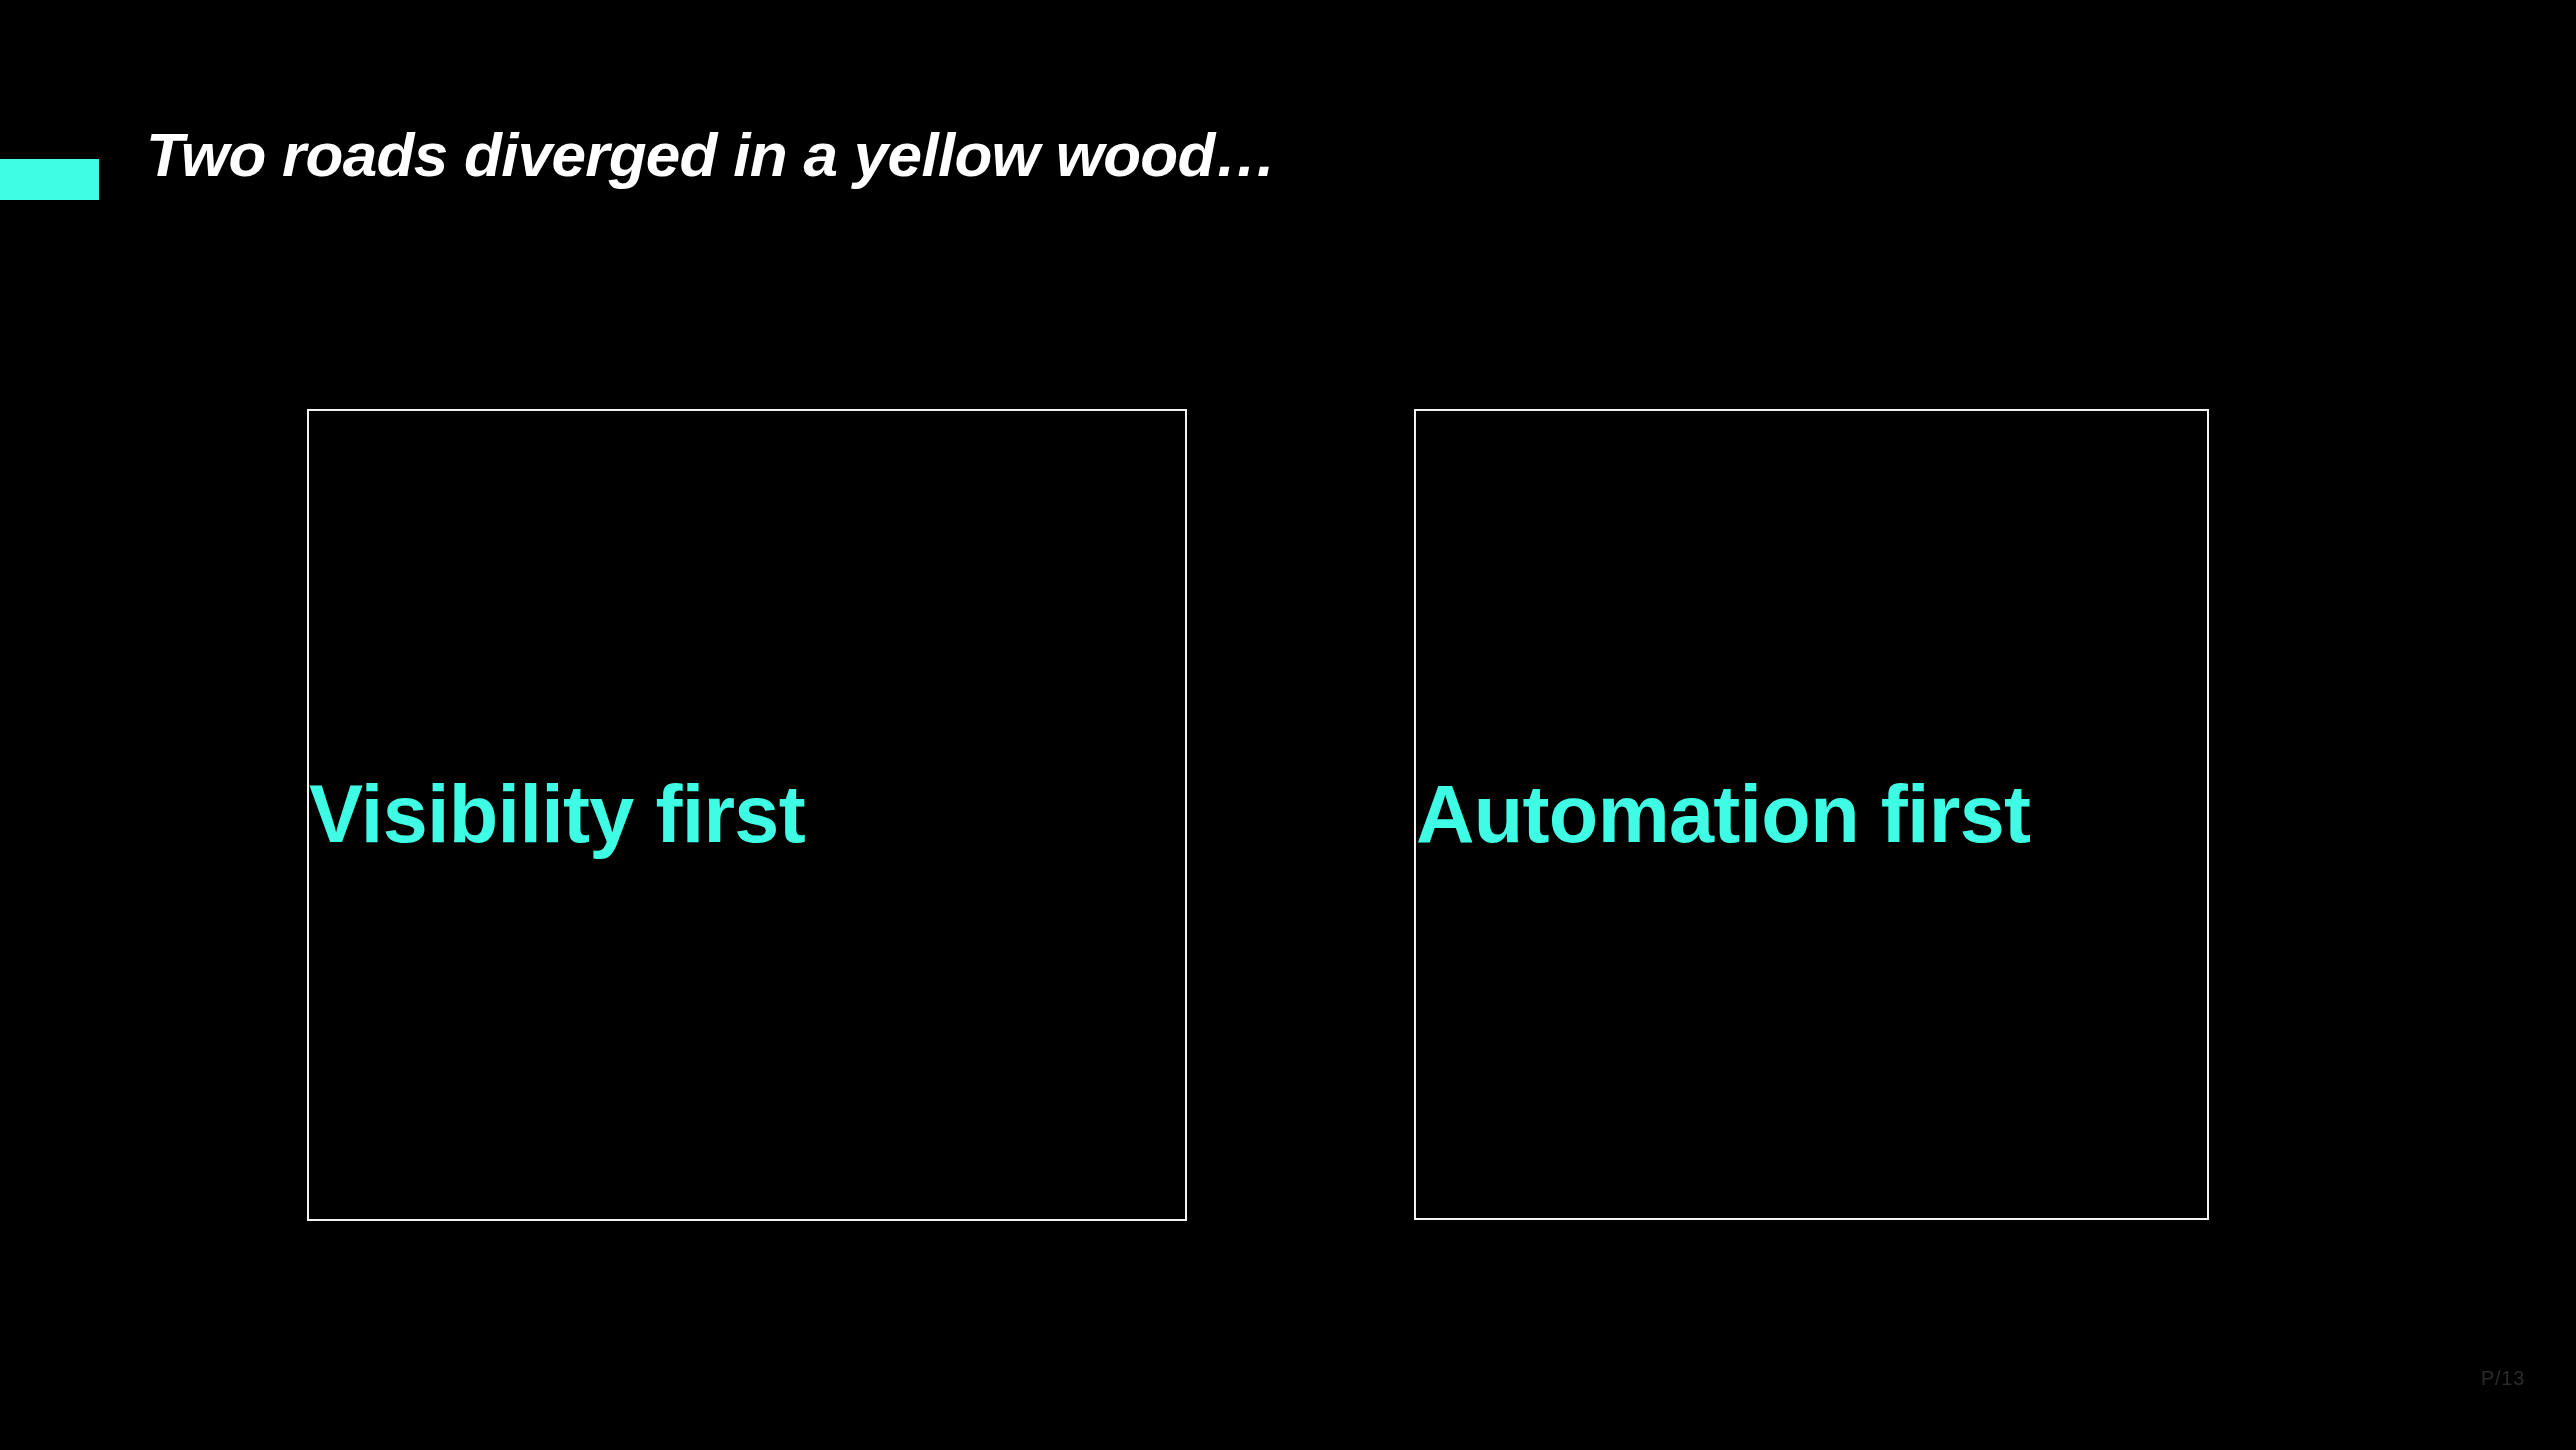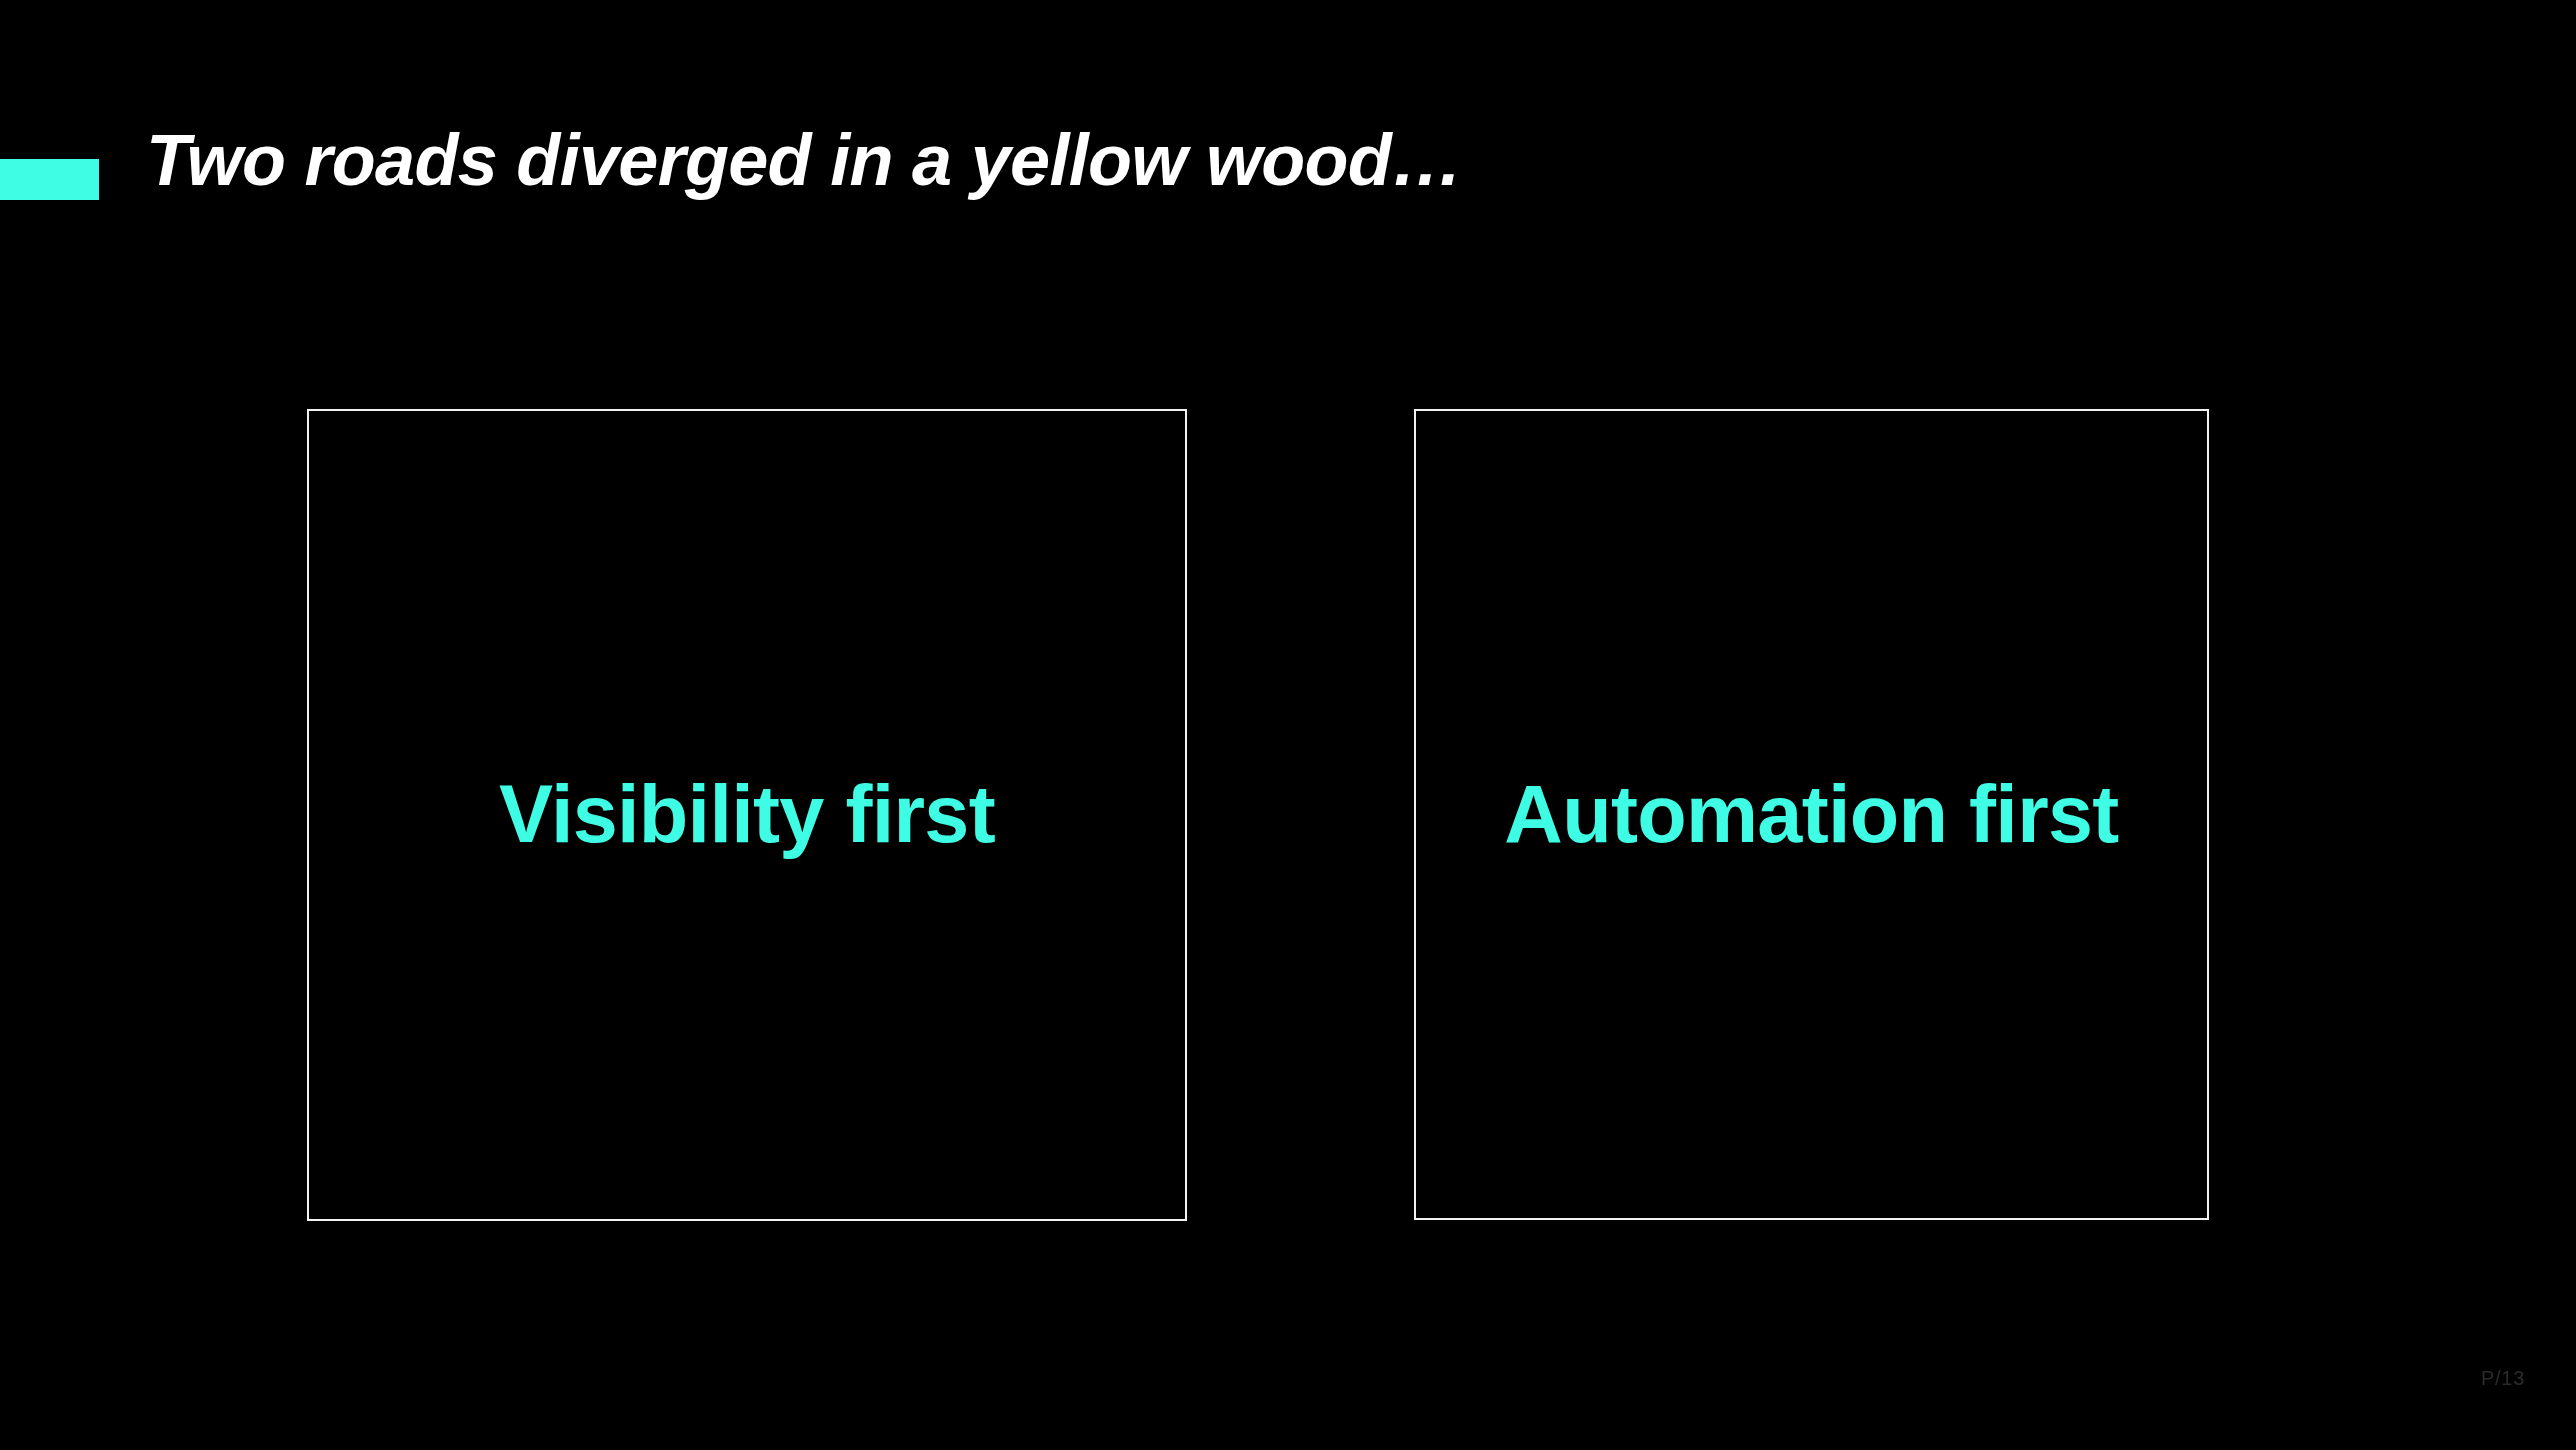"Two roads diverged in a" .slide-title { font-size: 72px -> 62px }
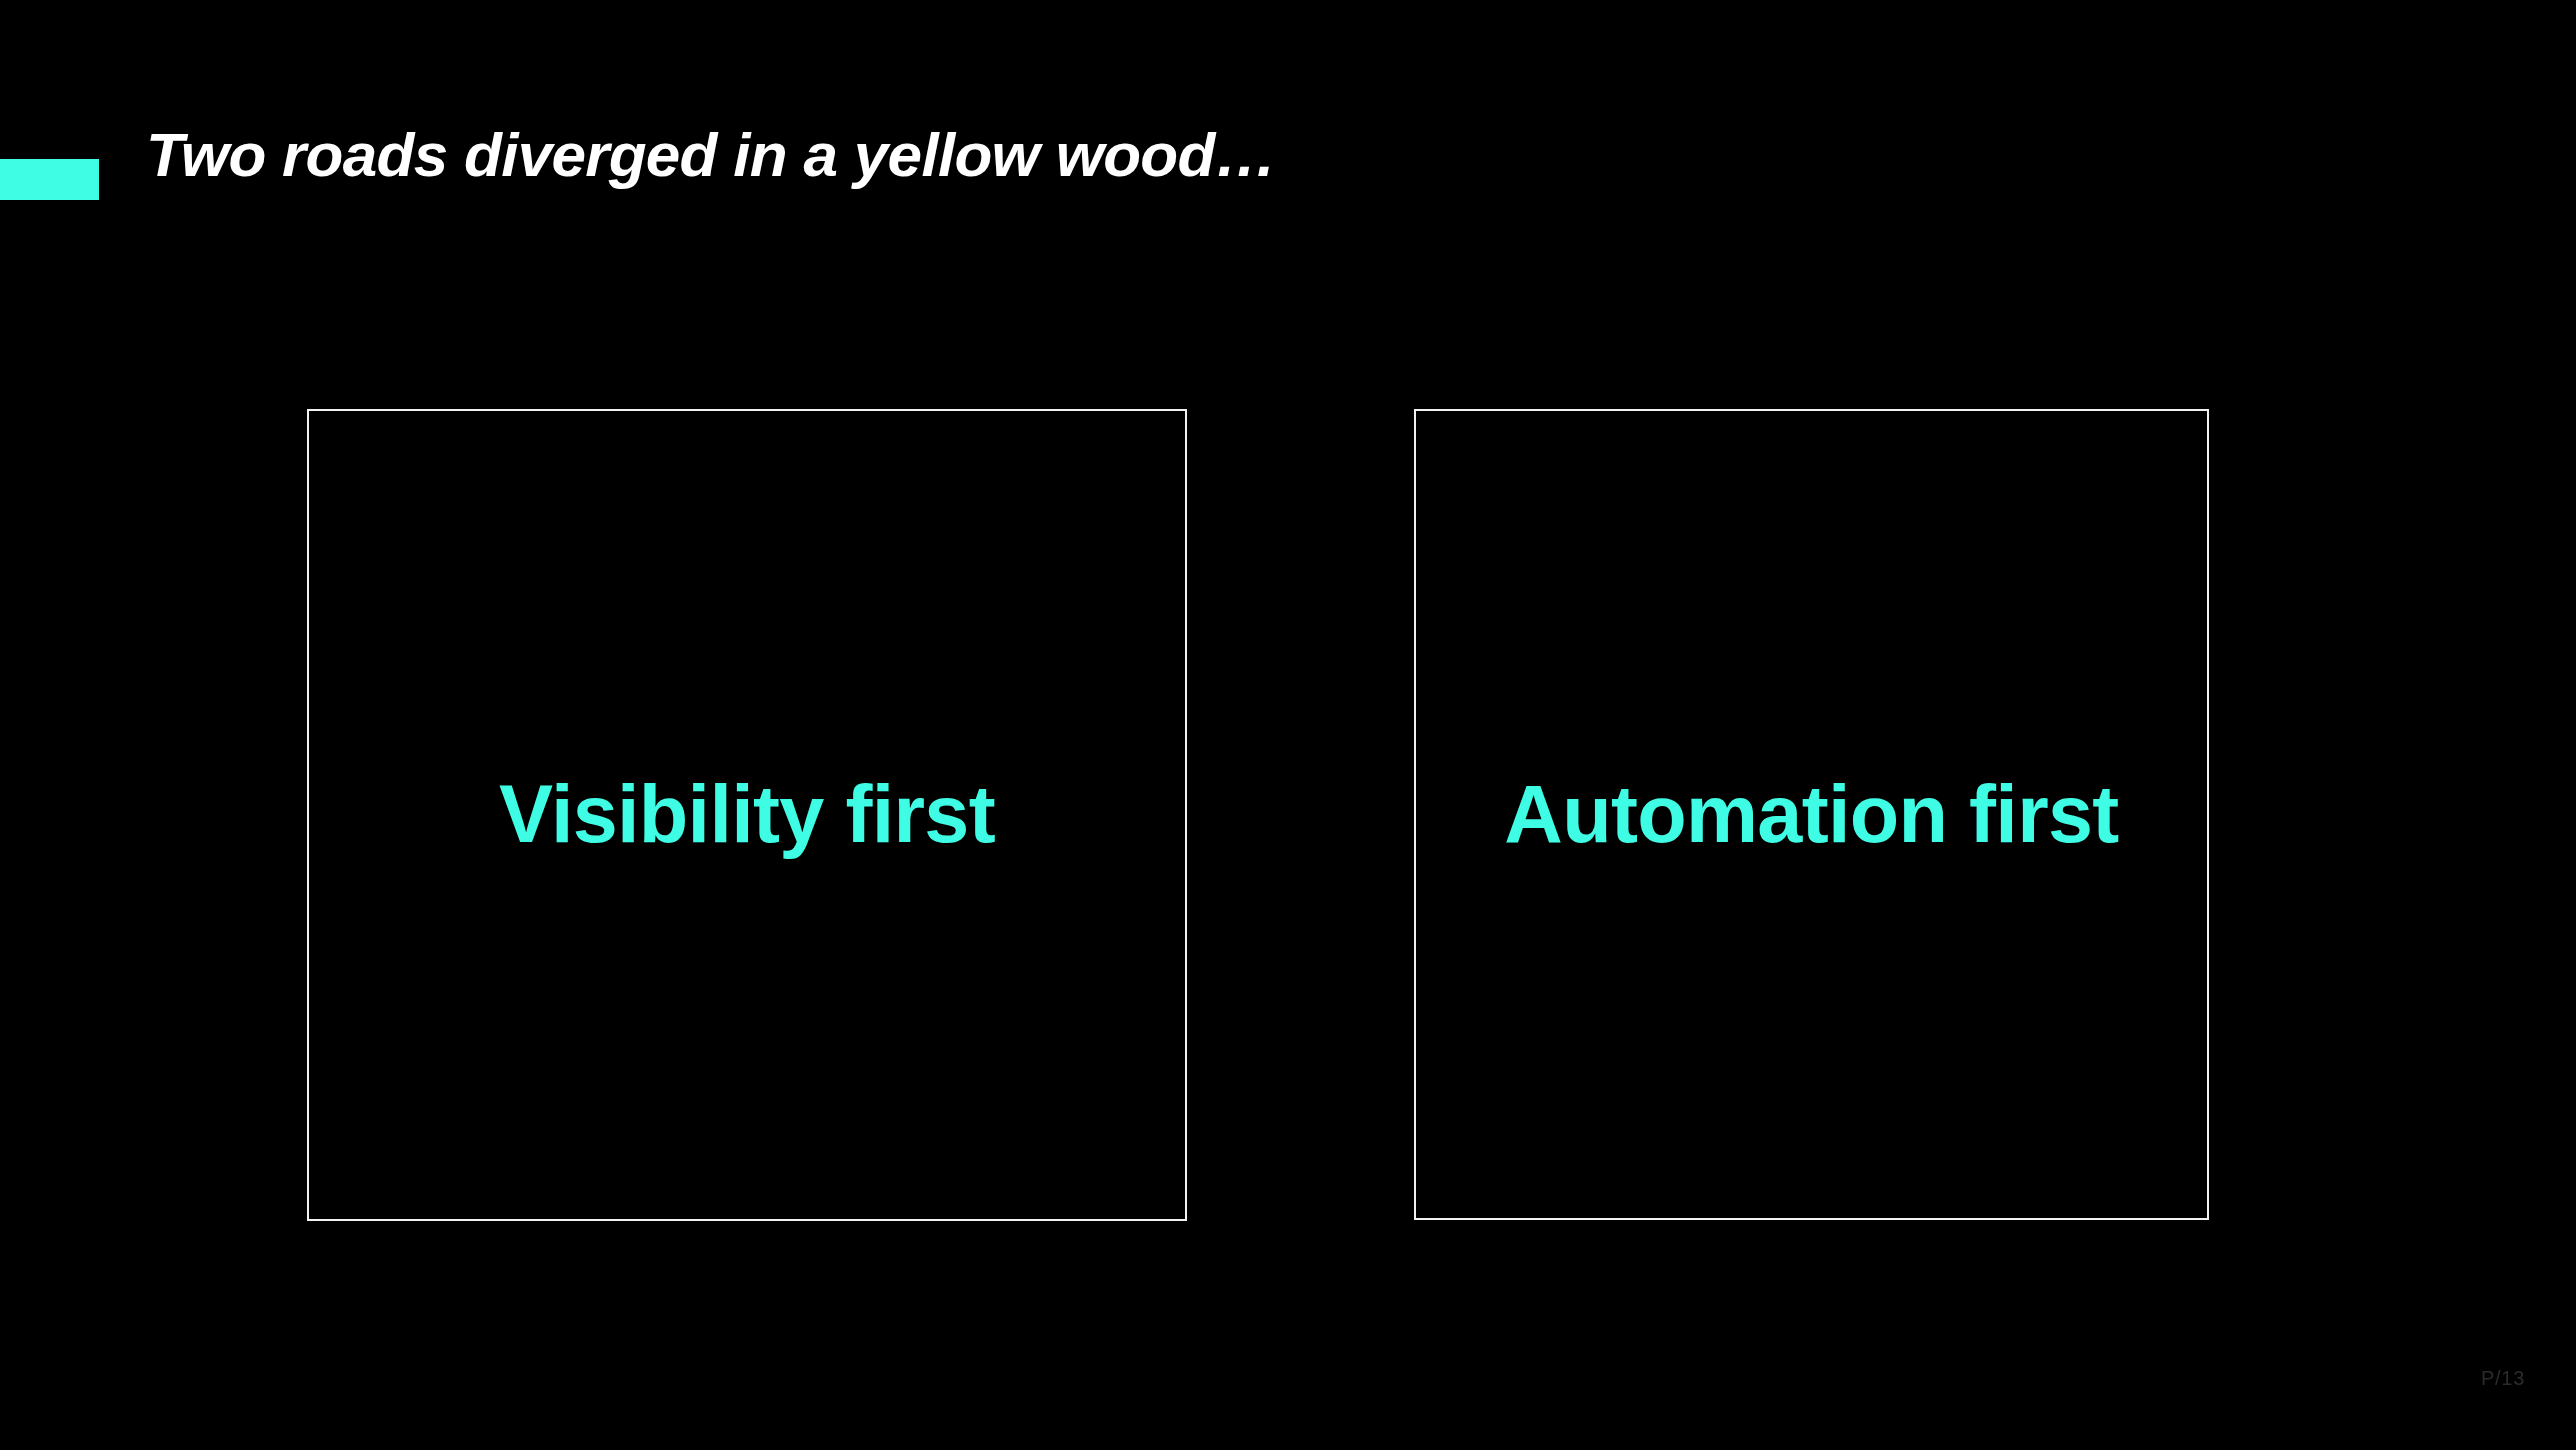"Visibility first" .option-box { justify-content: center -> none }
